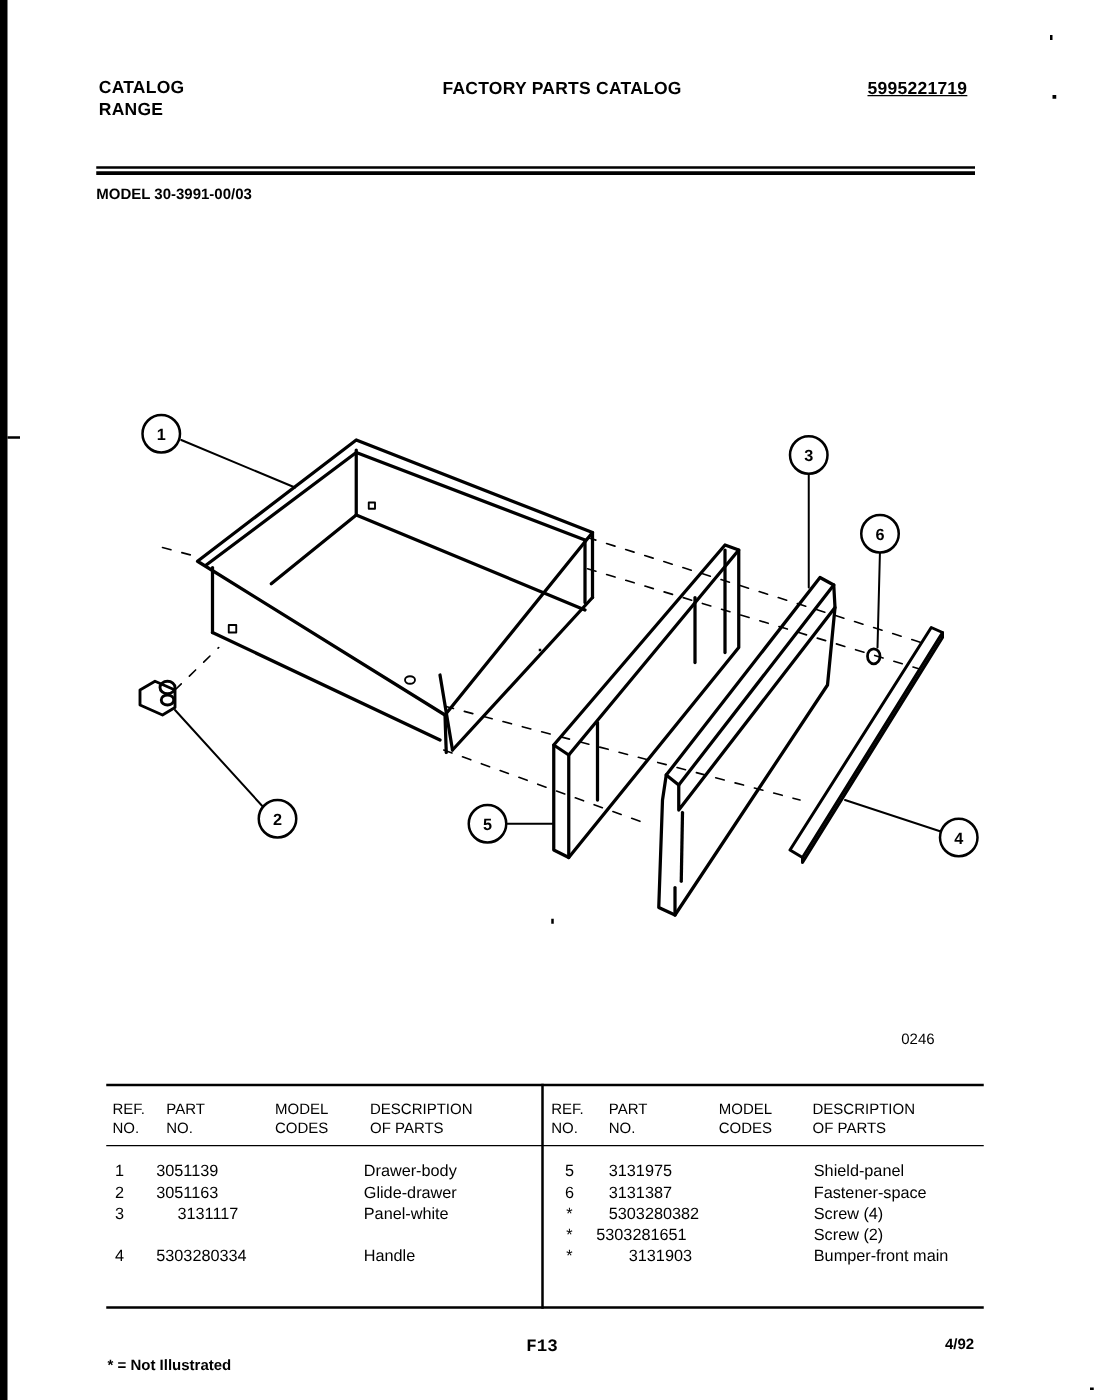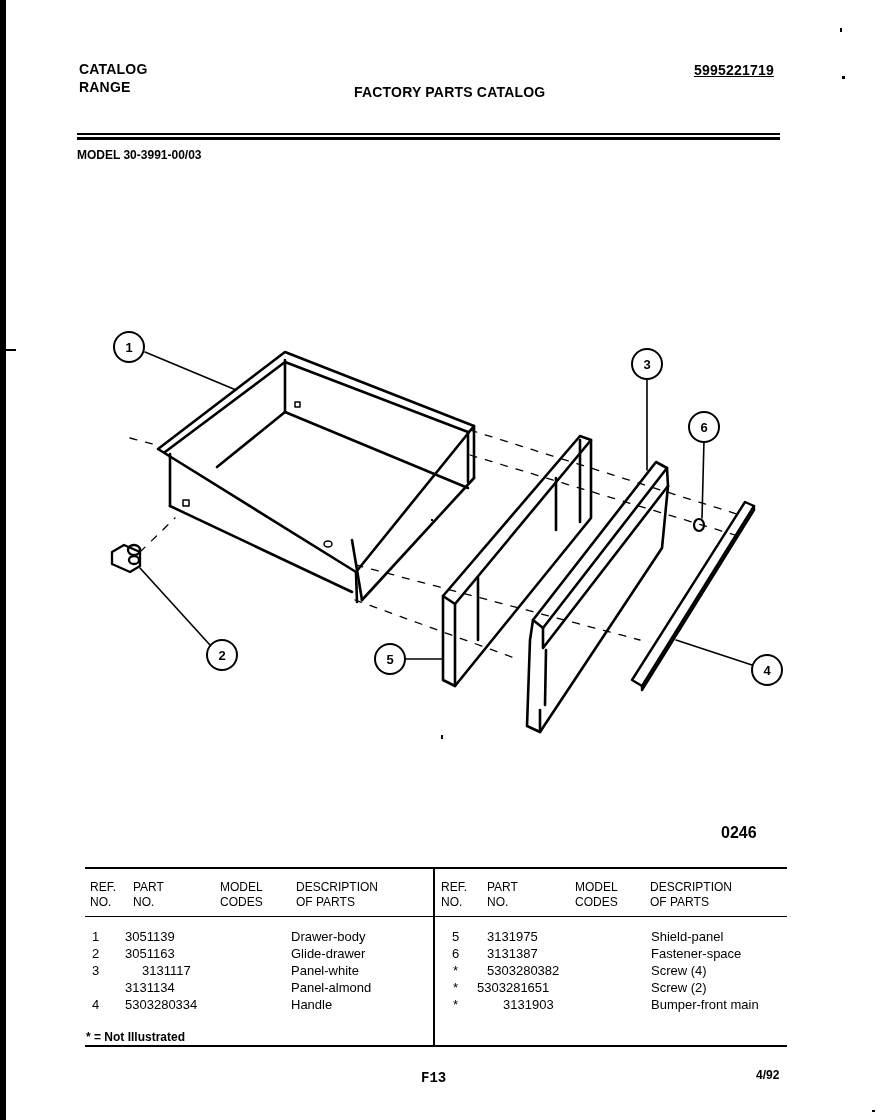"FACTORY PARTS CATALOG" #catalog-title { margin-top: 22px -> none }
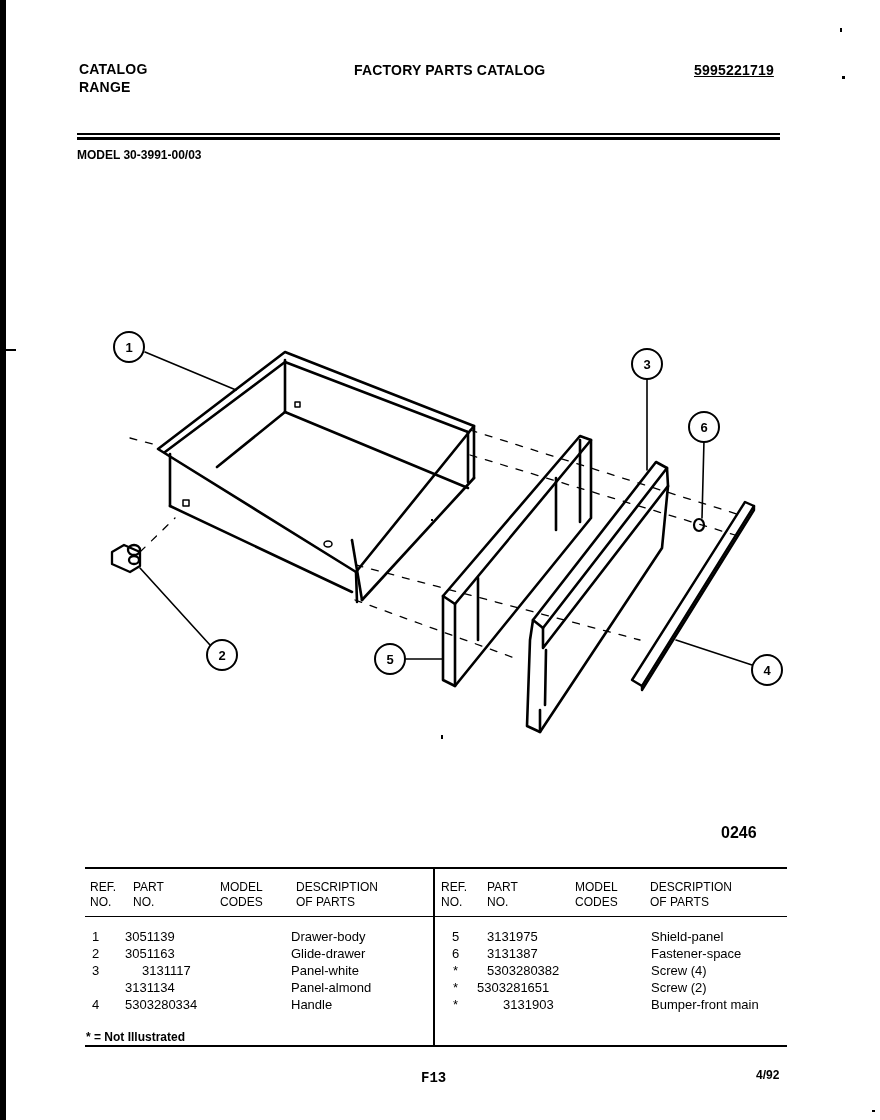"0246" #drawing-code { font-size: 16px -> 12px; font-weight: bold -> normal }
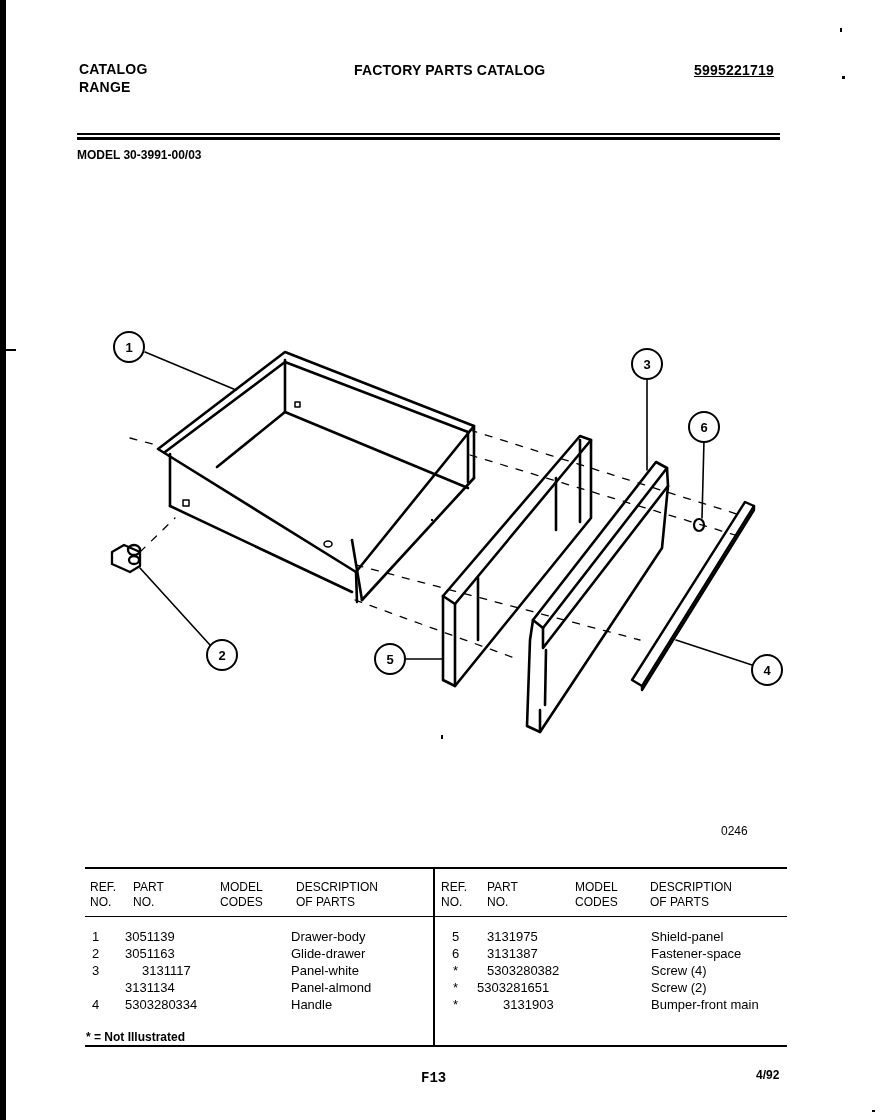"3131134" div.row { html: <div> <span></span> <span>3131134</span> <span>Panel-almond</span> </div> -> none }
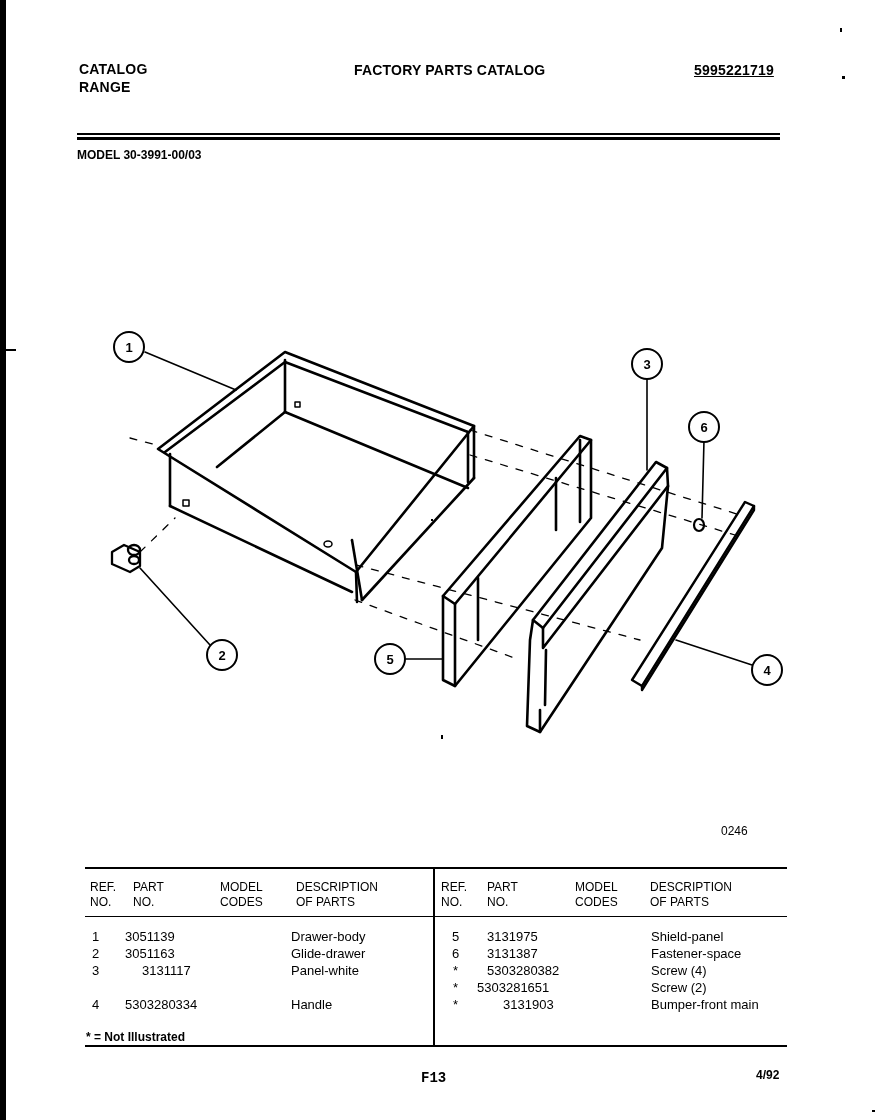"* = Not Illustrated" #not-illustrated { top: 1030px -> 1085px }
